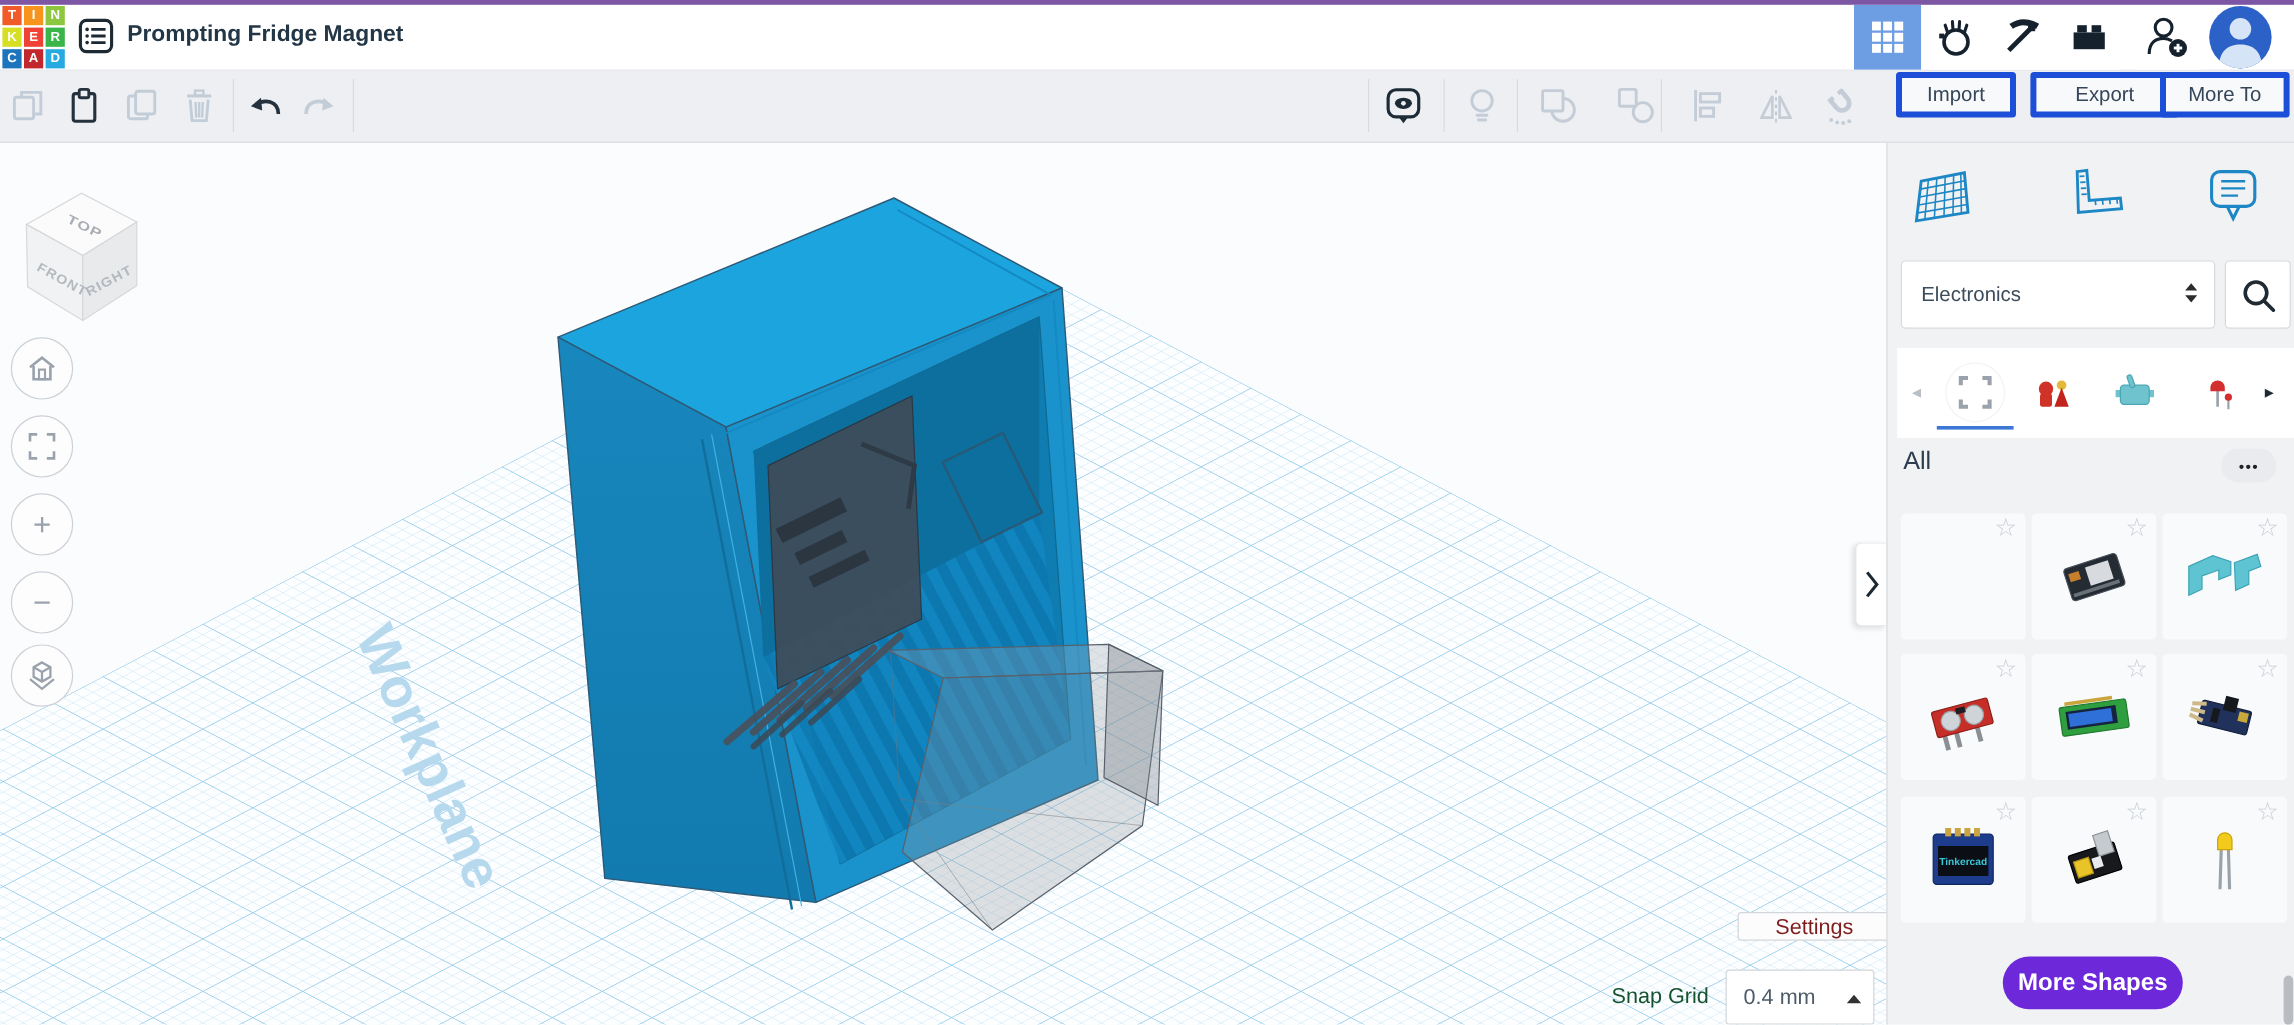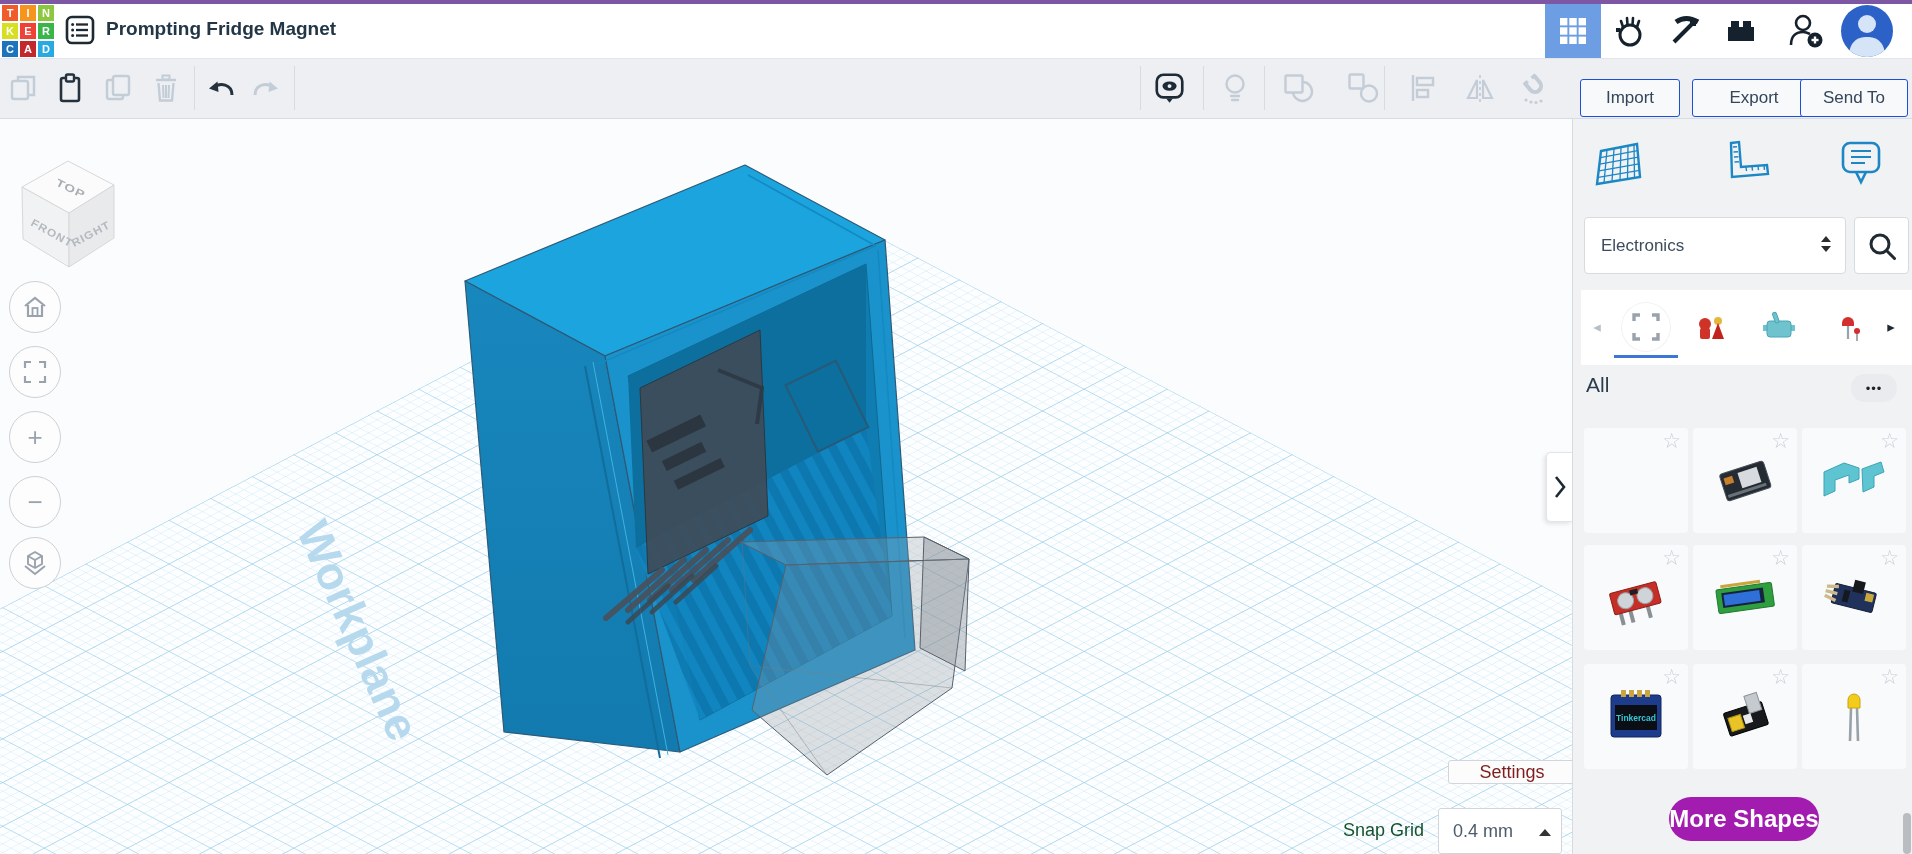"Import" .tb-btn { border: 1px solid #1d4ed8 -> 5px solid #1d4ed8; top: 21px -> 2px }
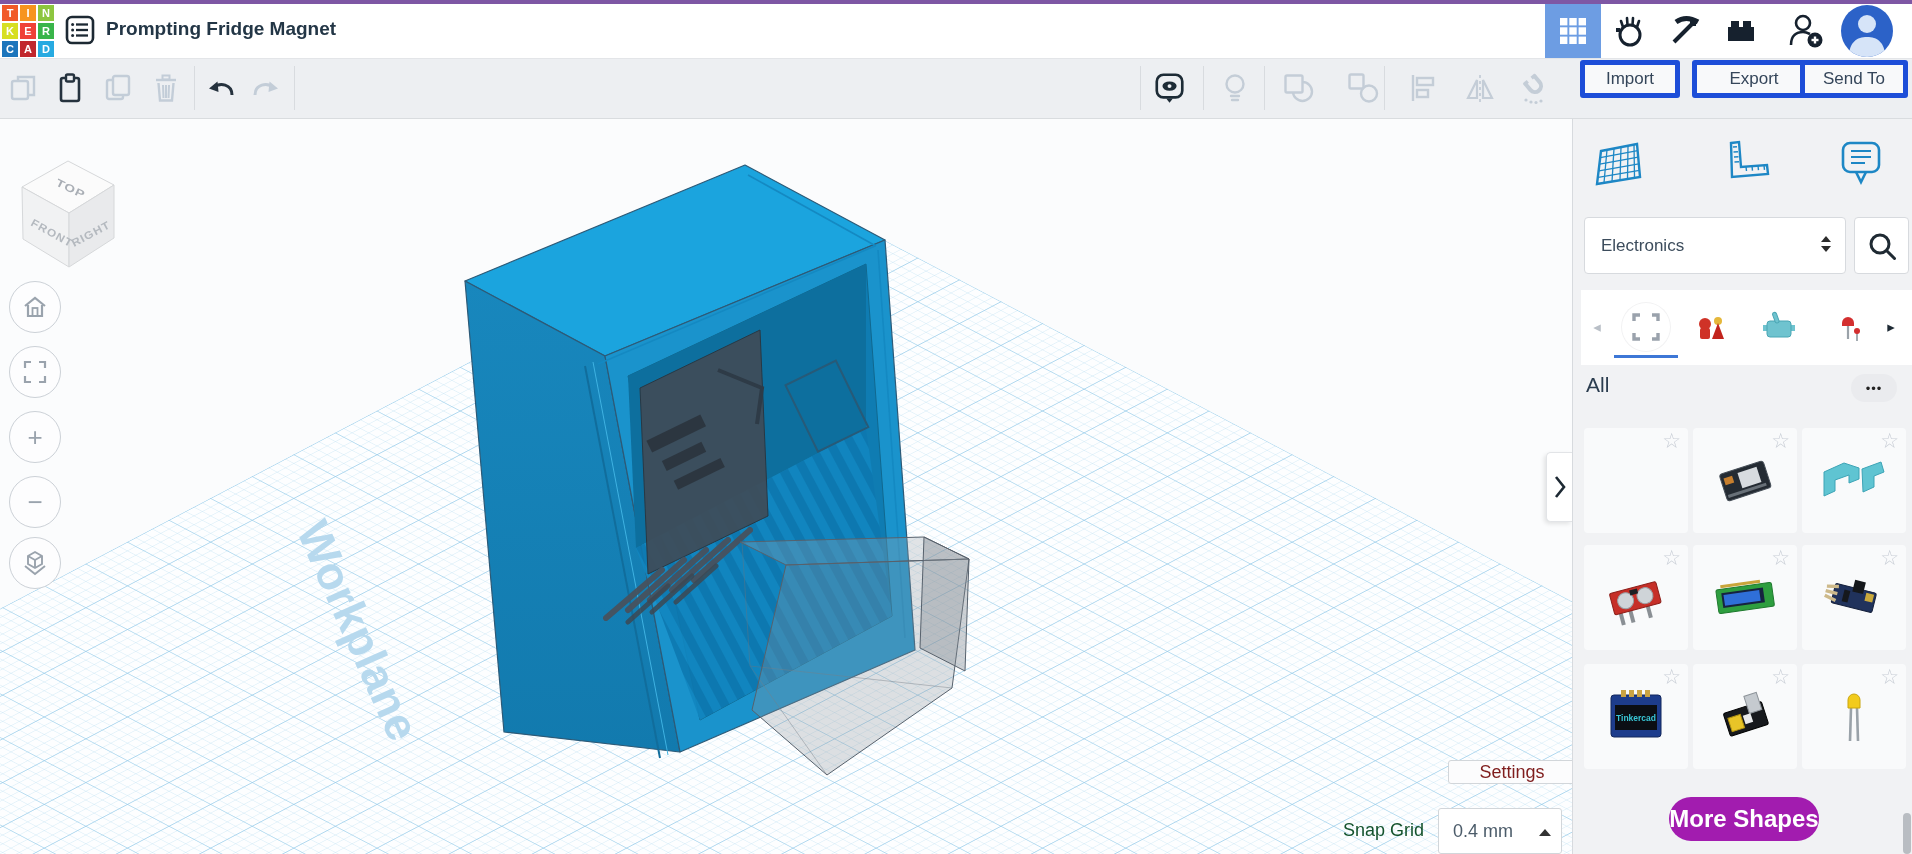"Send To" div.abs { text: Send -> More }
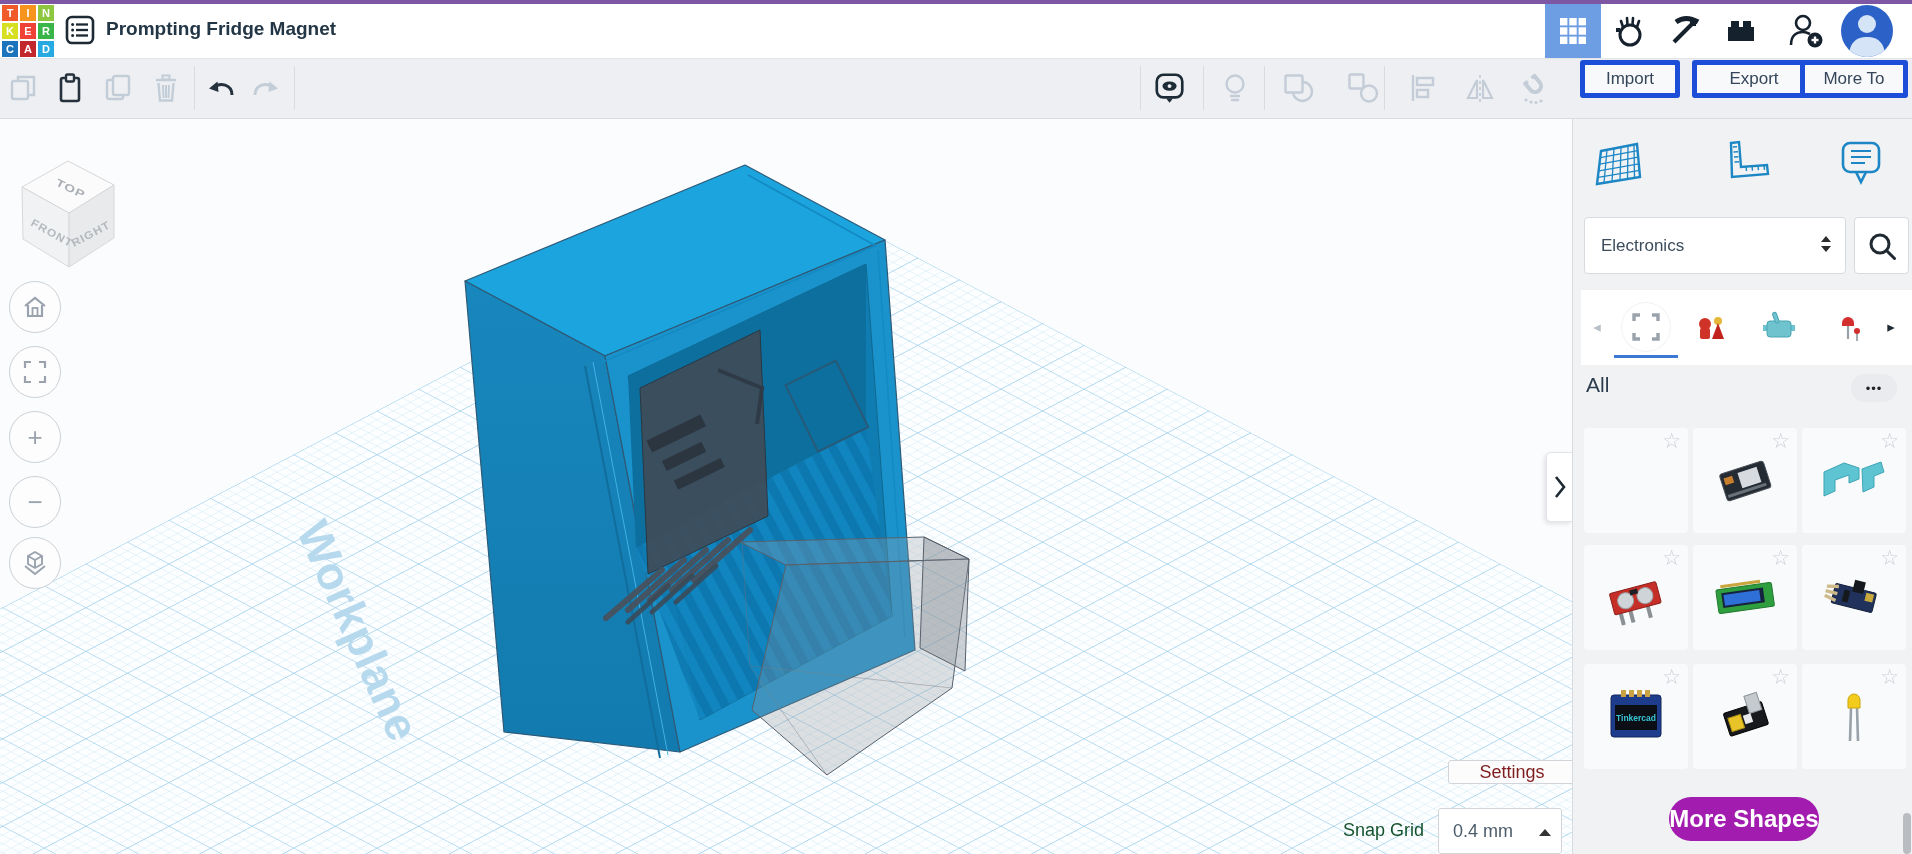"More Shapes" #more-shapes { background: #a21caf -> #6d28d9; font-size: 24px -> 20px }
